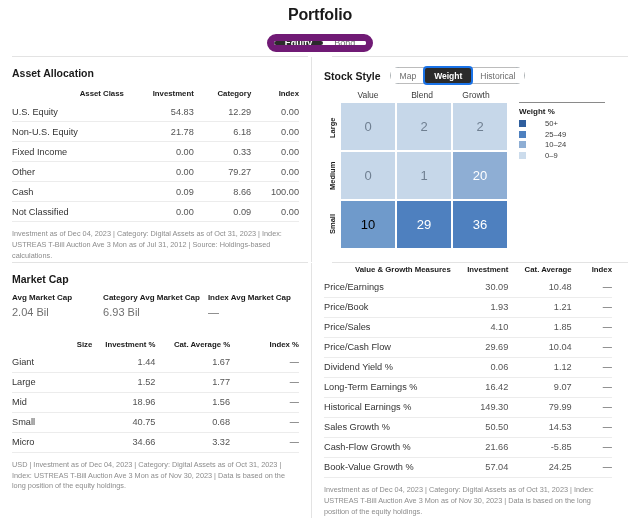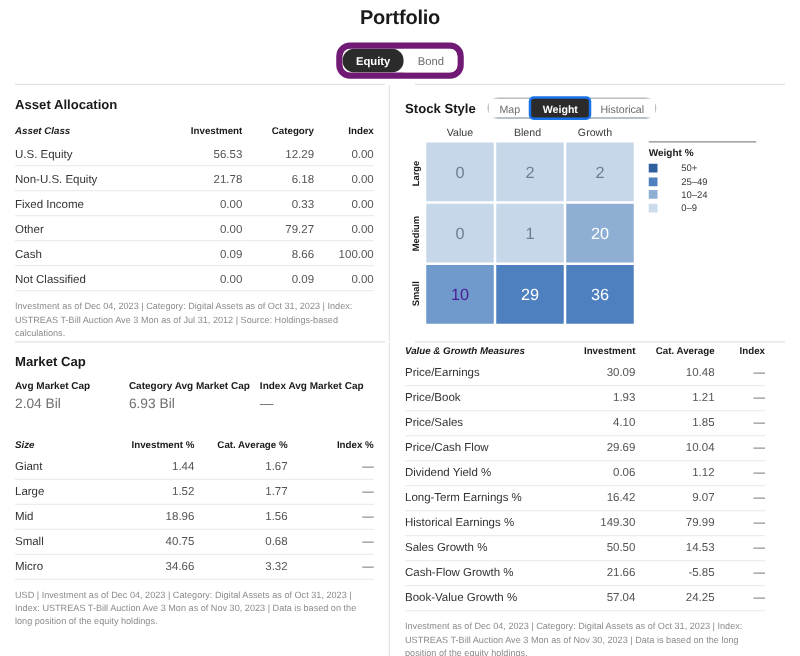"Equity" .seg { border: 5px solid #701a75 -> 7px solid #701a75; height: 29px -> 18px }
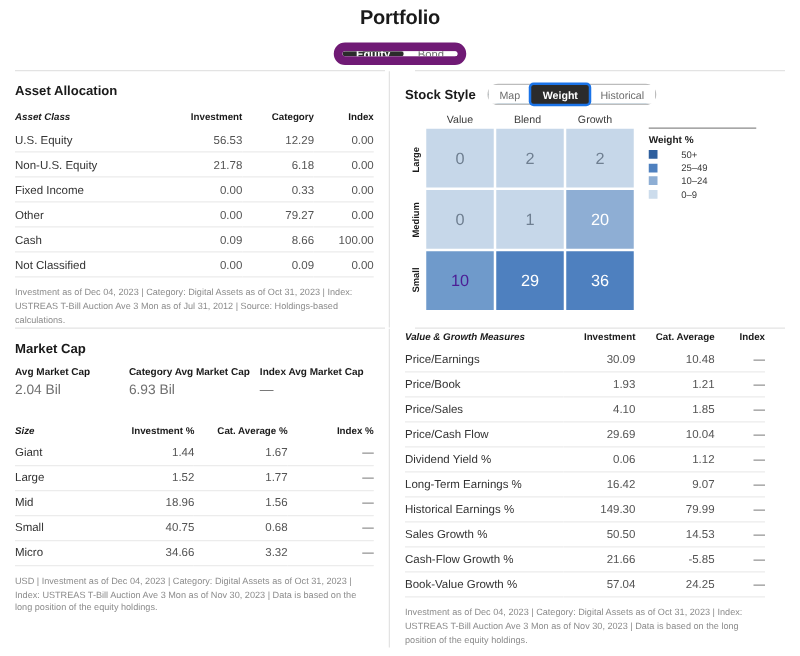"Asset Class" table.dt th.lbl { font-style: italic -> none; text-align: left -> right }
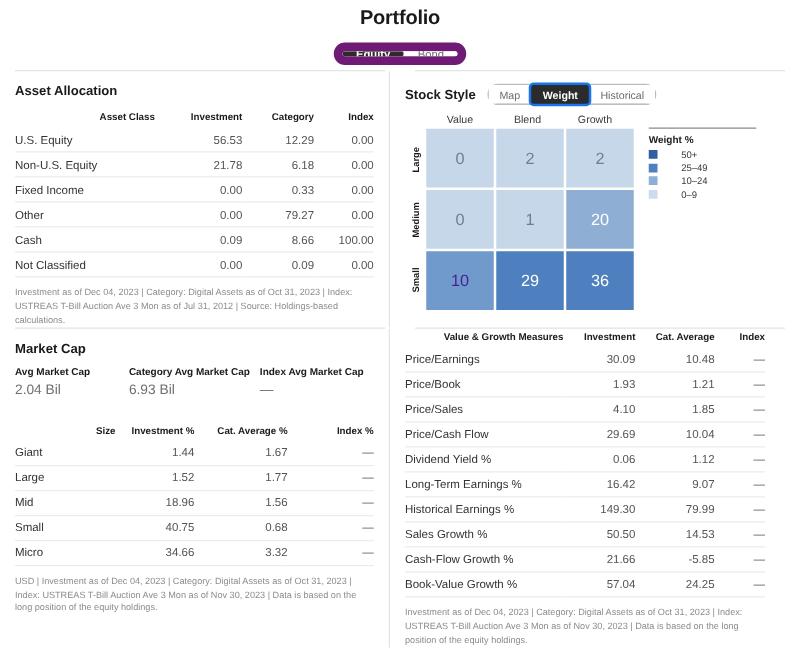"56.53" td { text: 56.53 -> 54.83 }
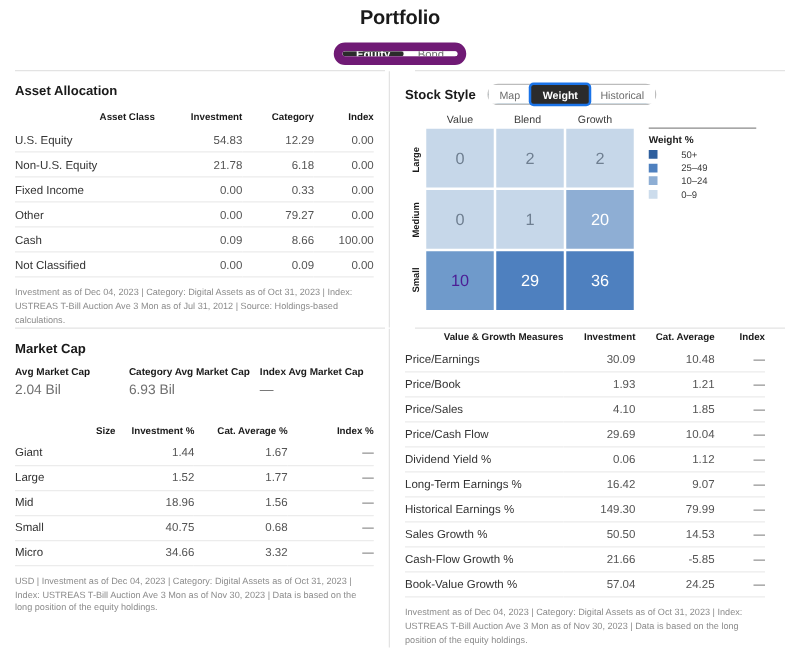"10" div.sb-cell { color: #4c1d95 -> #000000 }
